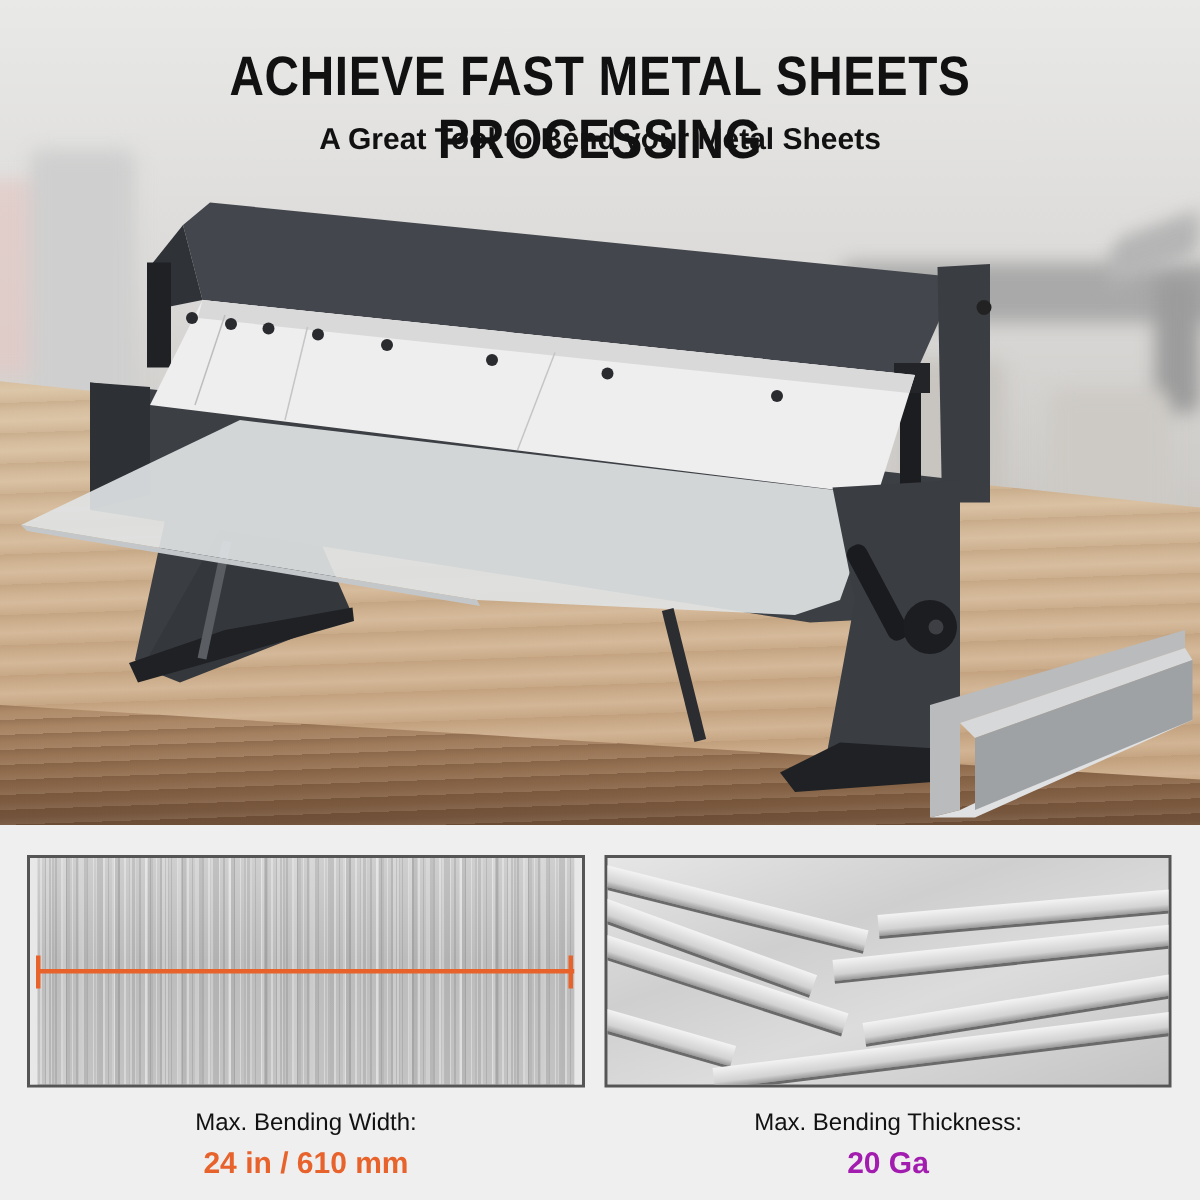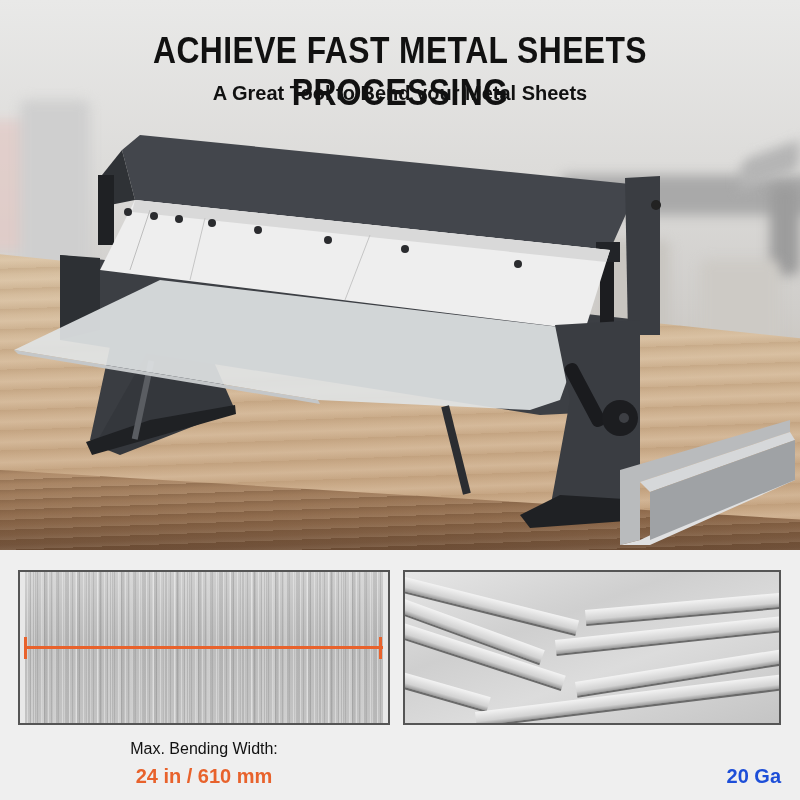"Max. Bending Thickness:" div.spec-label { html: none -> <div>Max. Bending Thickness:</div> }
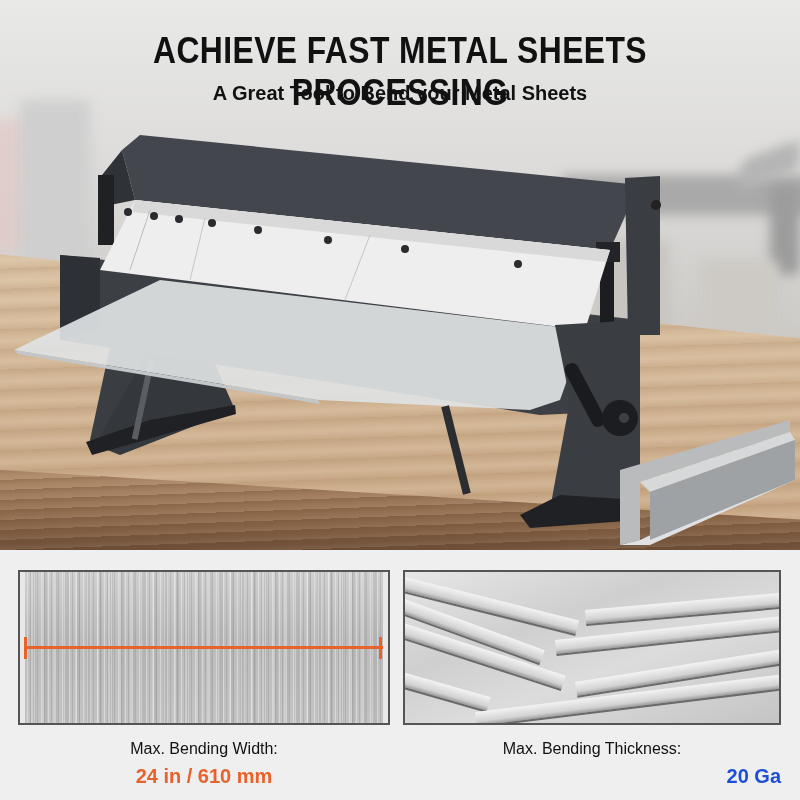"20 Ga" div.spec-value { color: #1d4ed8 -> #a21caf; text-align: right -> none }
